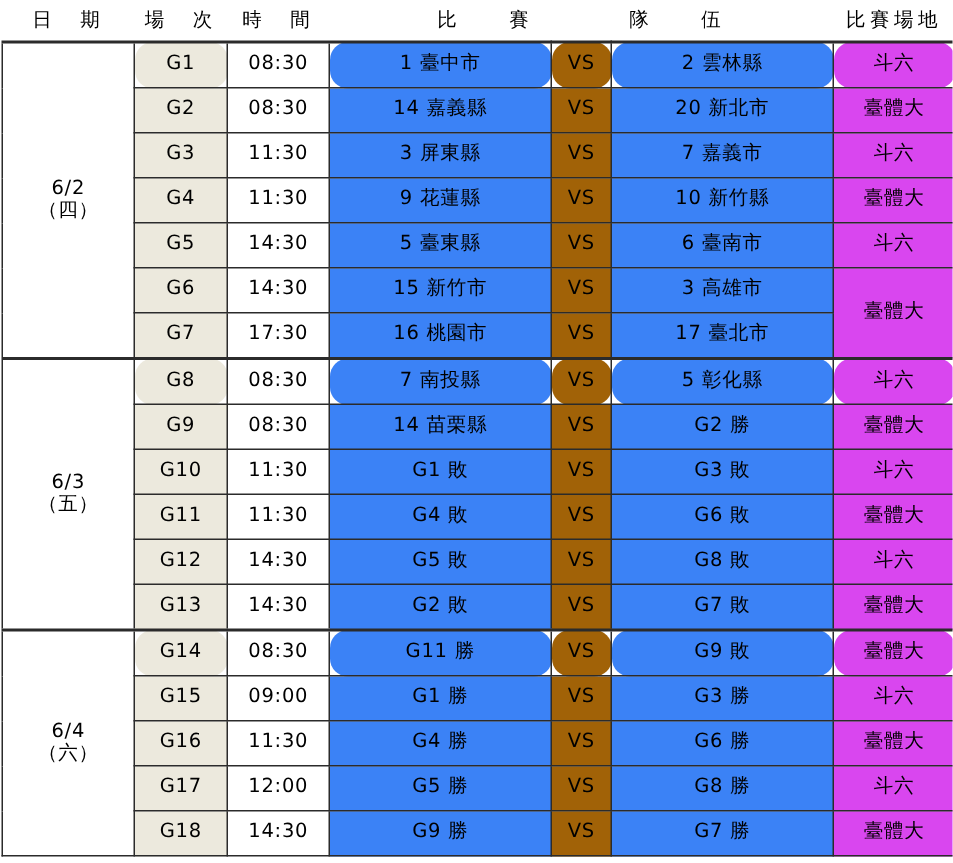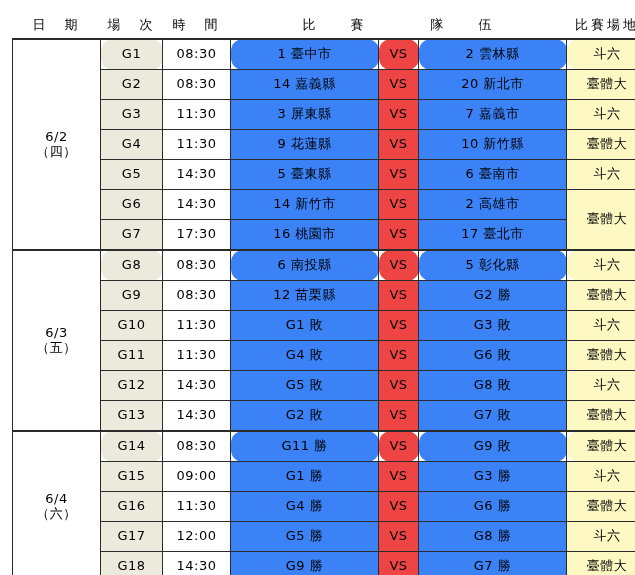"日 期" #schedule-wrap { padding: 12px -> 1px }
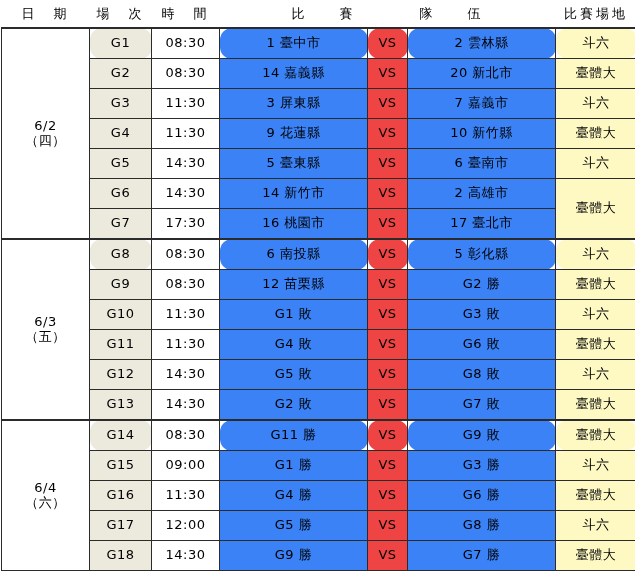"VS" td.vs-cell { background: #ef4444 -> #a16207 }
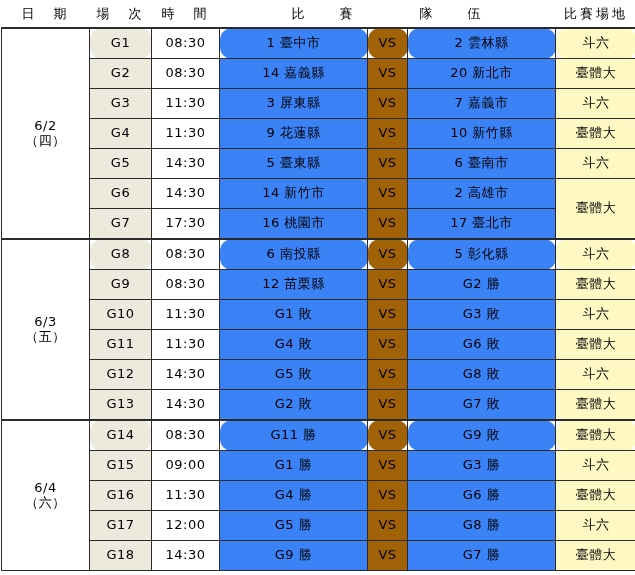"斗六" td.venue-cell { background: #fef9c3 -> #d946ef }
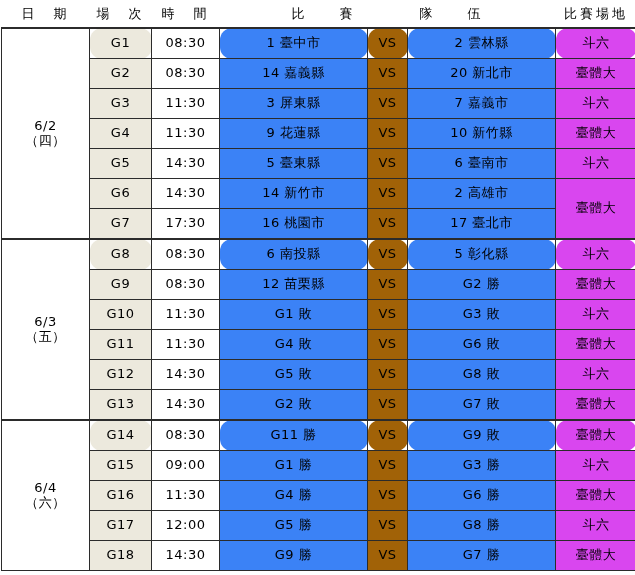"14 新竹市" td.home-cell { text: 14 -> 15 }
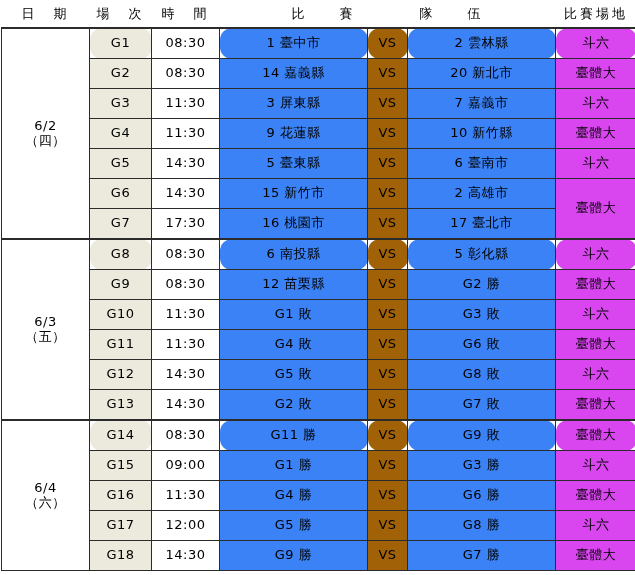"2 高雄市" td.away-cell { text: 2 -> 3 }
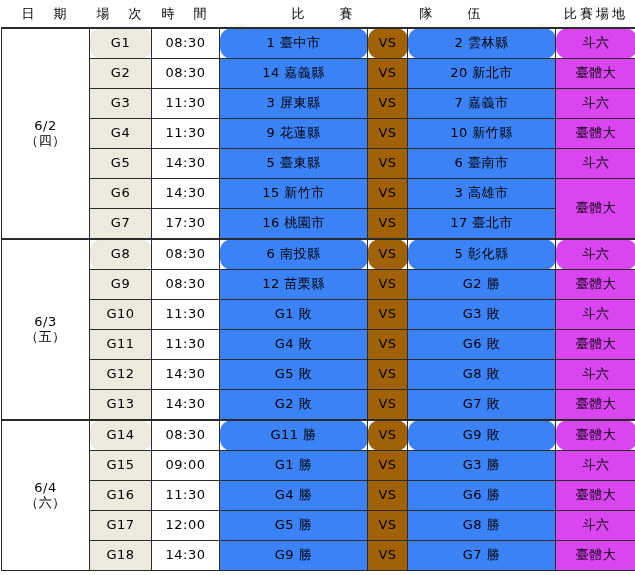"6 南投縣" td.home-cell { text: 6 -> 7 }
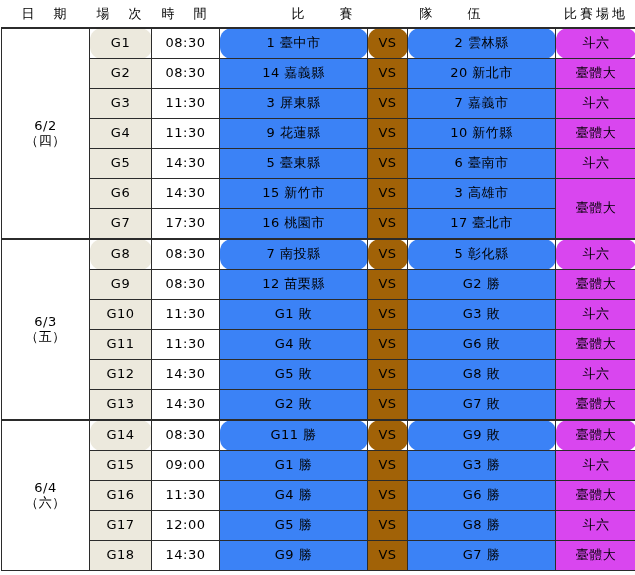"12 苗栗縣" td.home-cell { text: 12 -> 14 }
